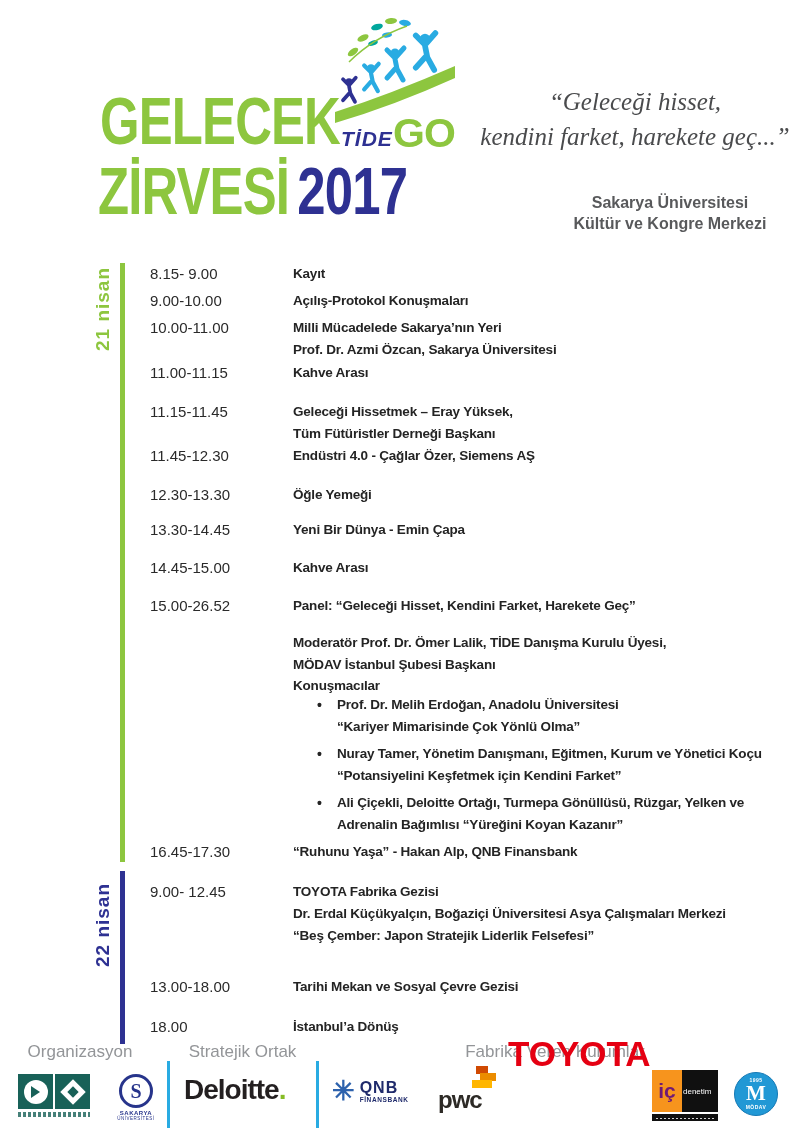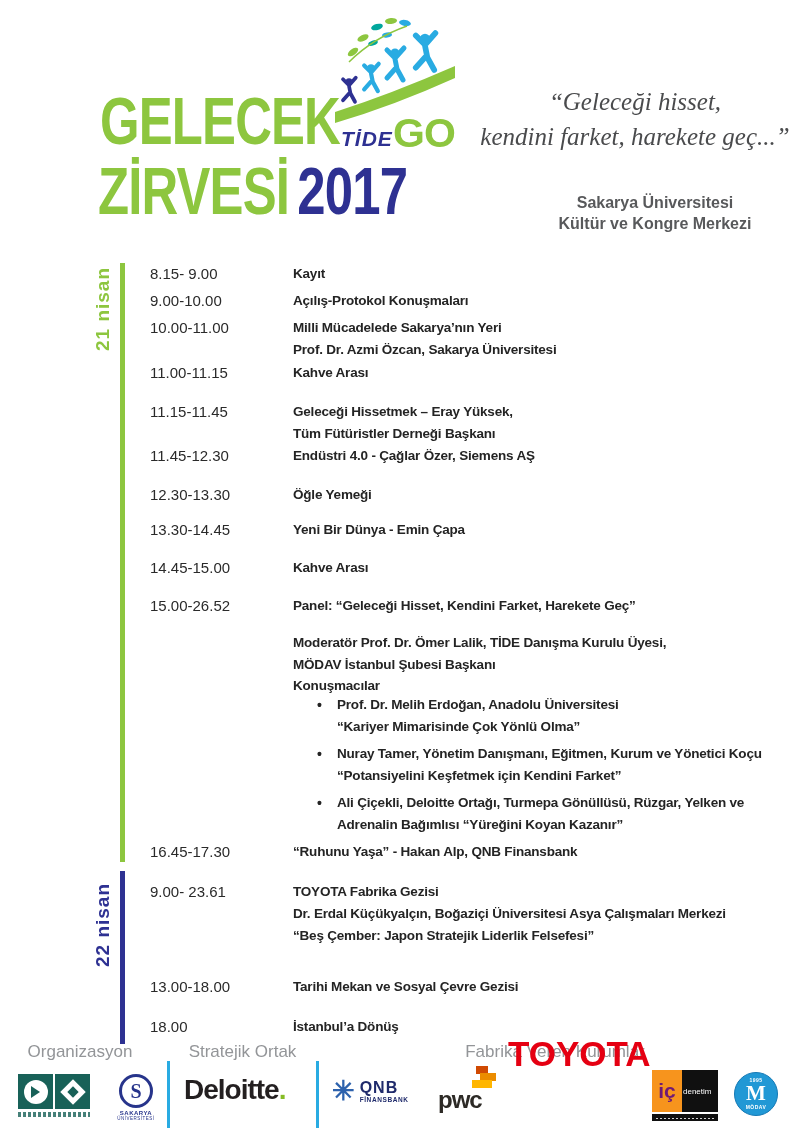"Sakarya Üniversitesi" .venue { left: 525px -> 540px }
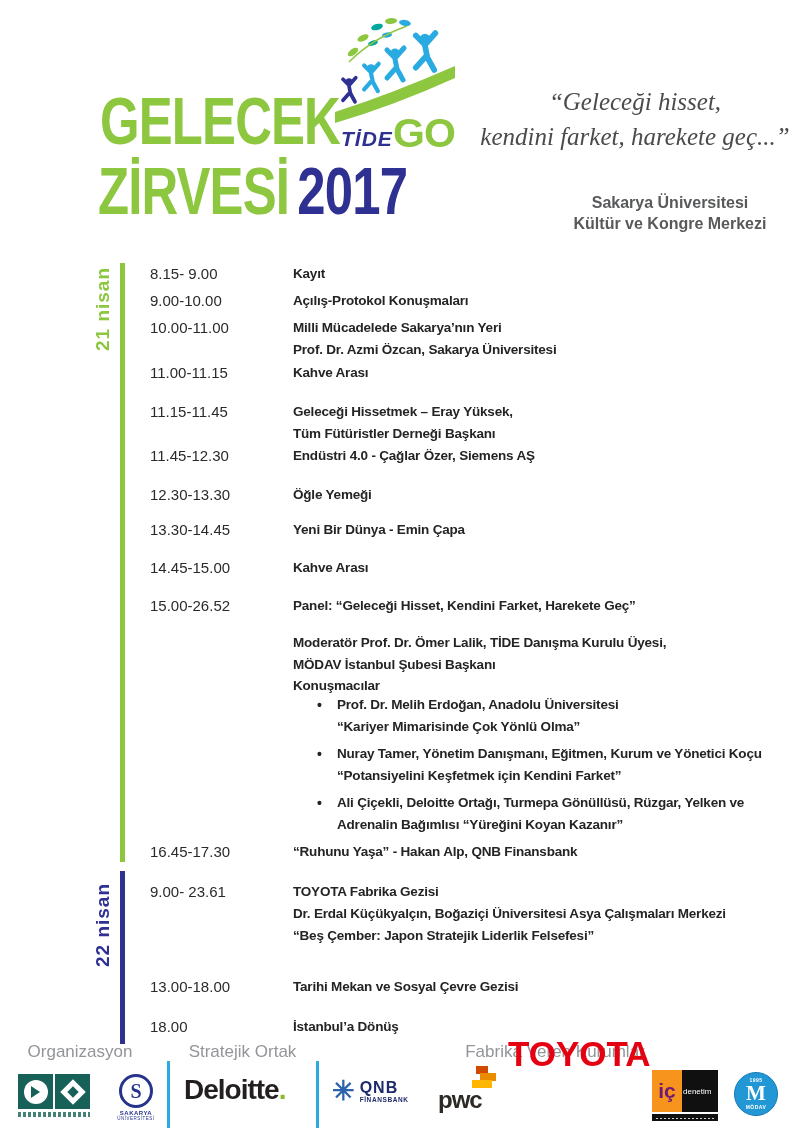"9.00- 23.61" div.stime { text: 23.61 -> 12.45 }
